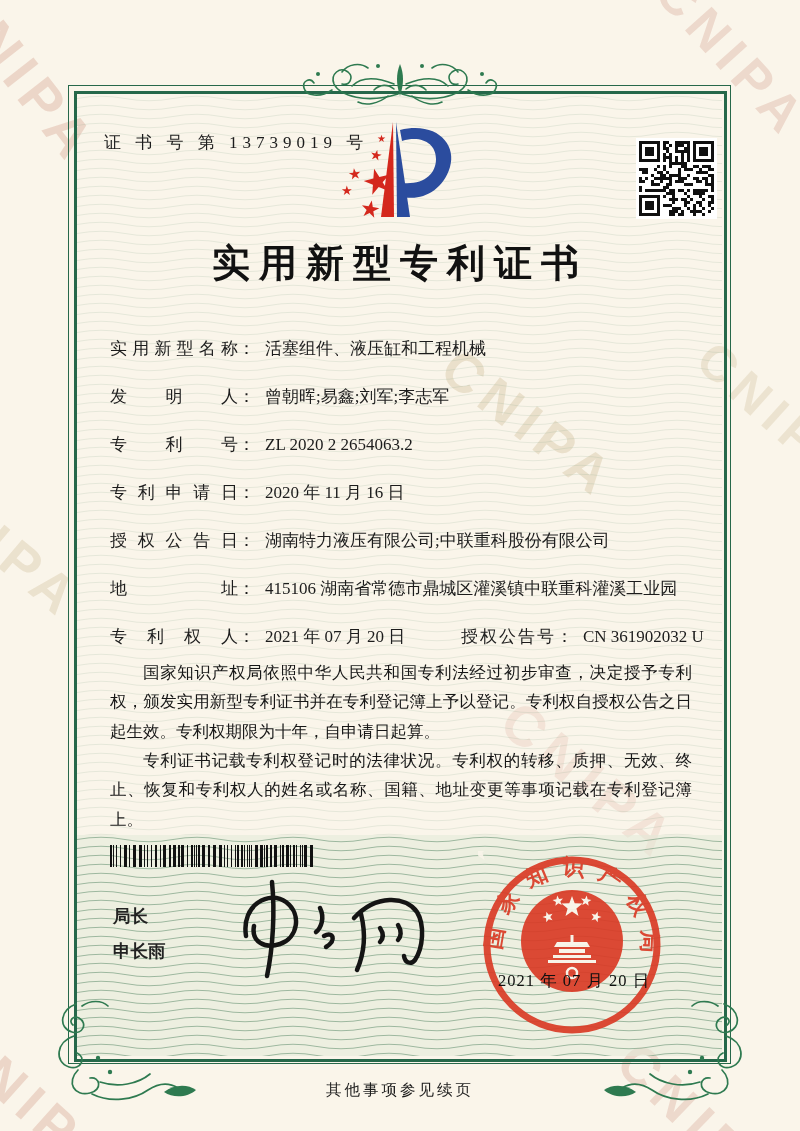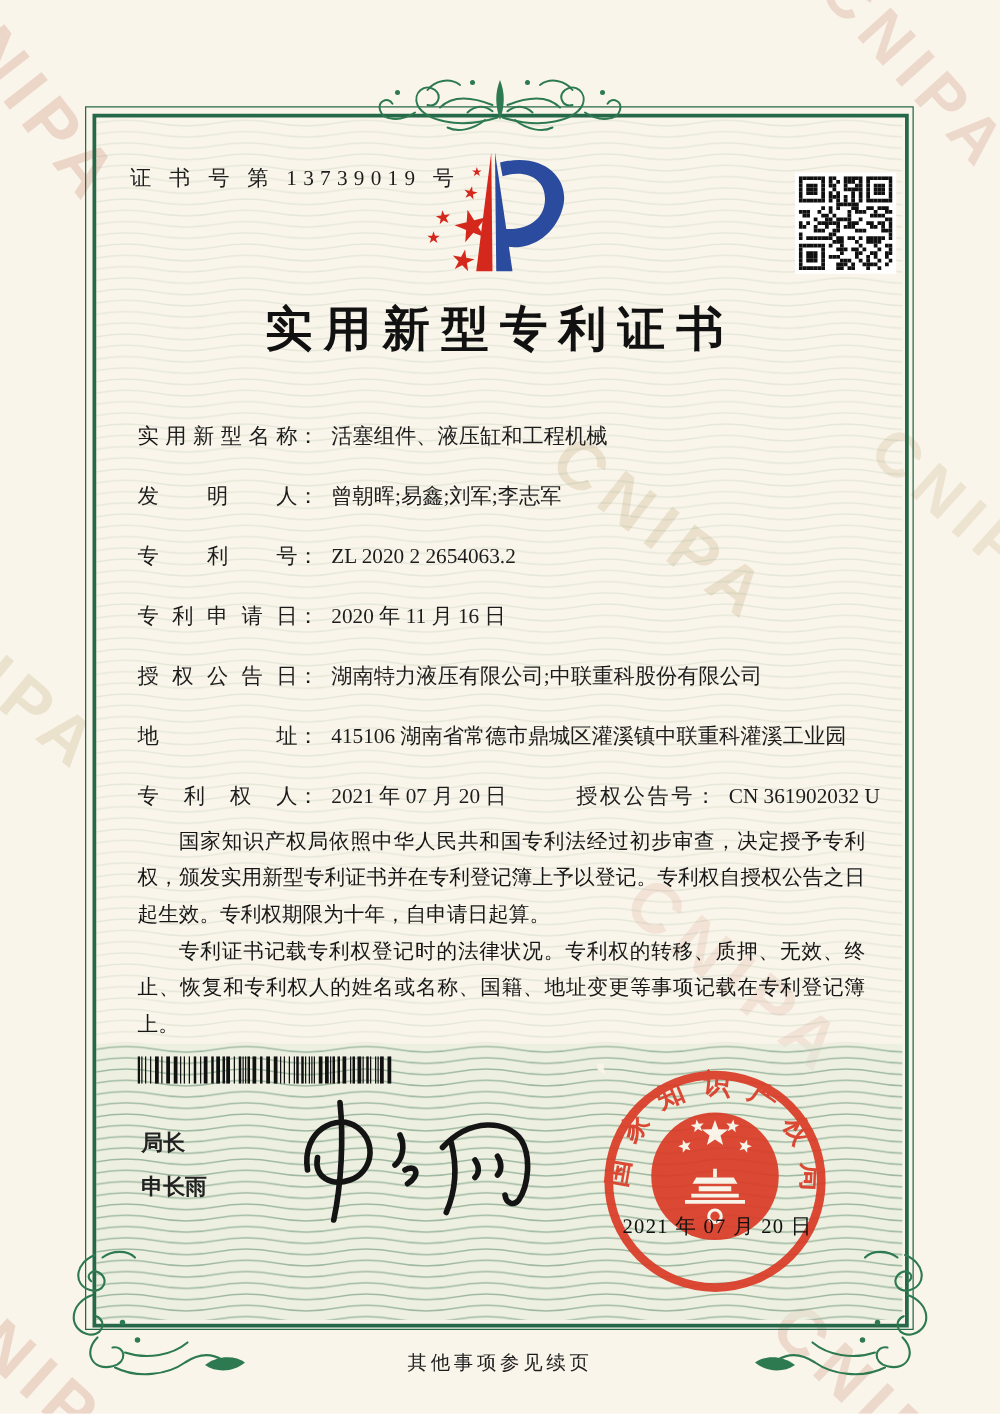"局长" .signer { font-family: Liberation Mono, monospace -> Liberation Serif, serif }
